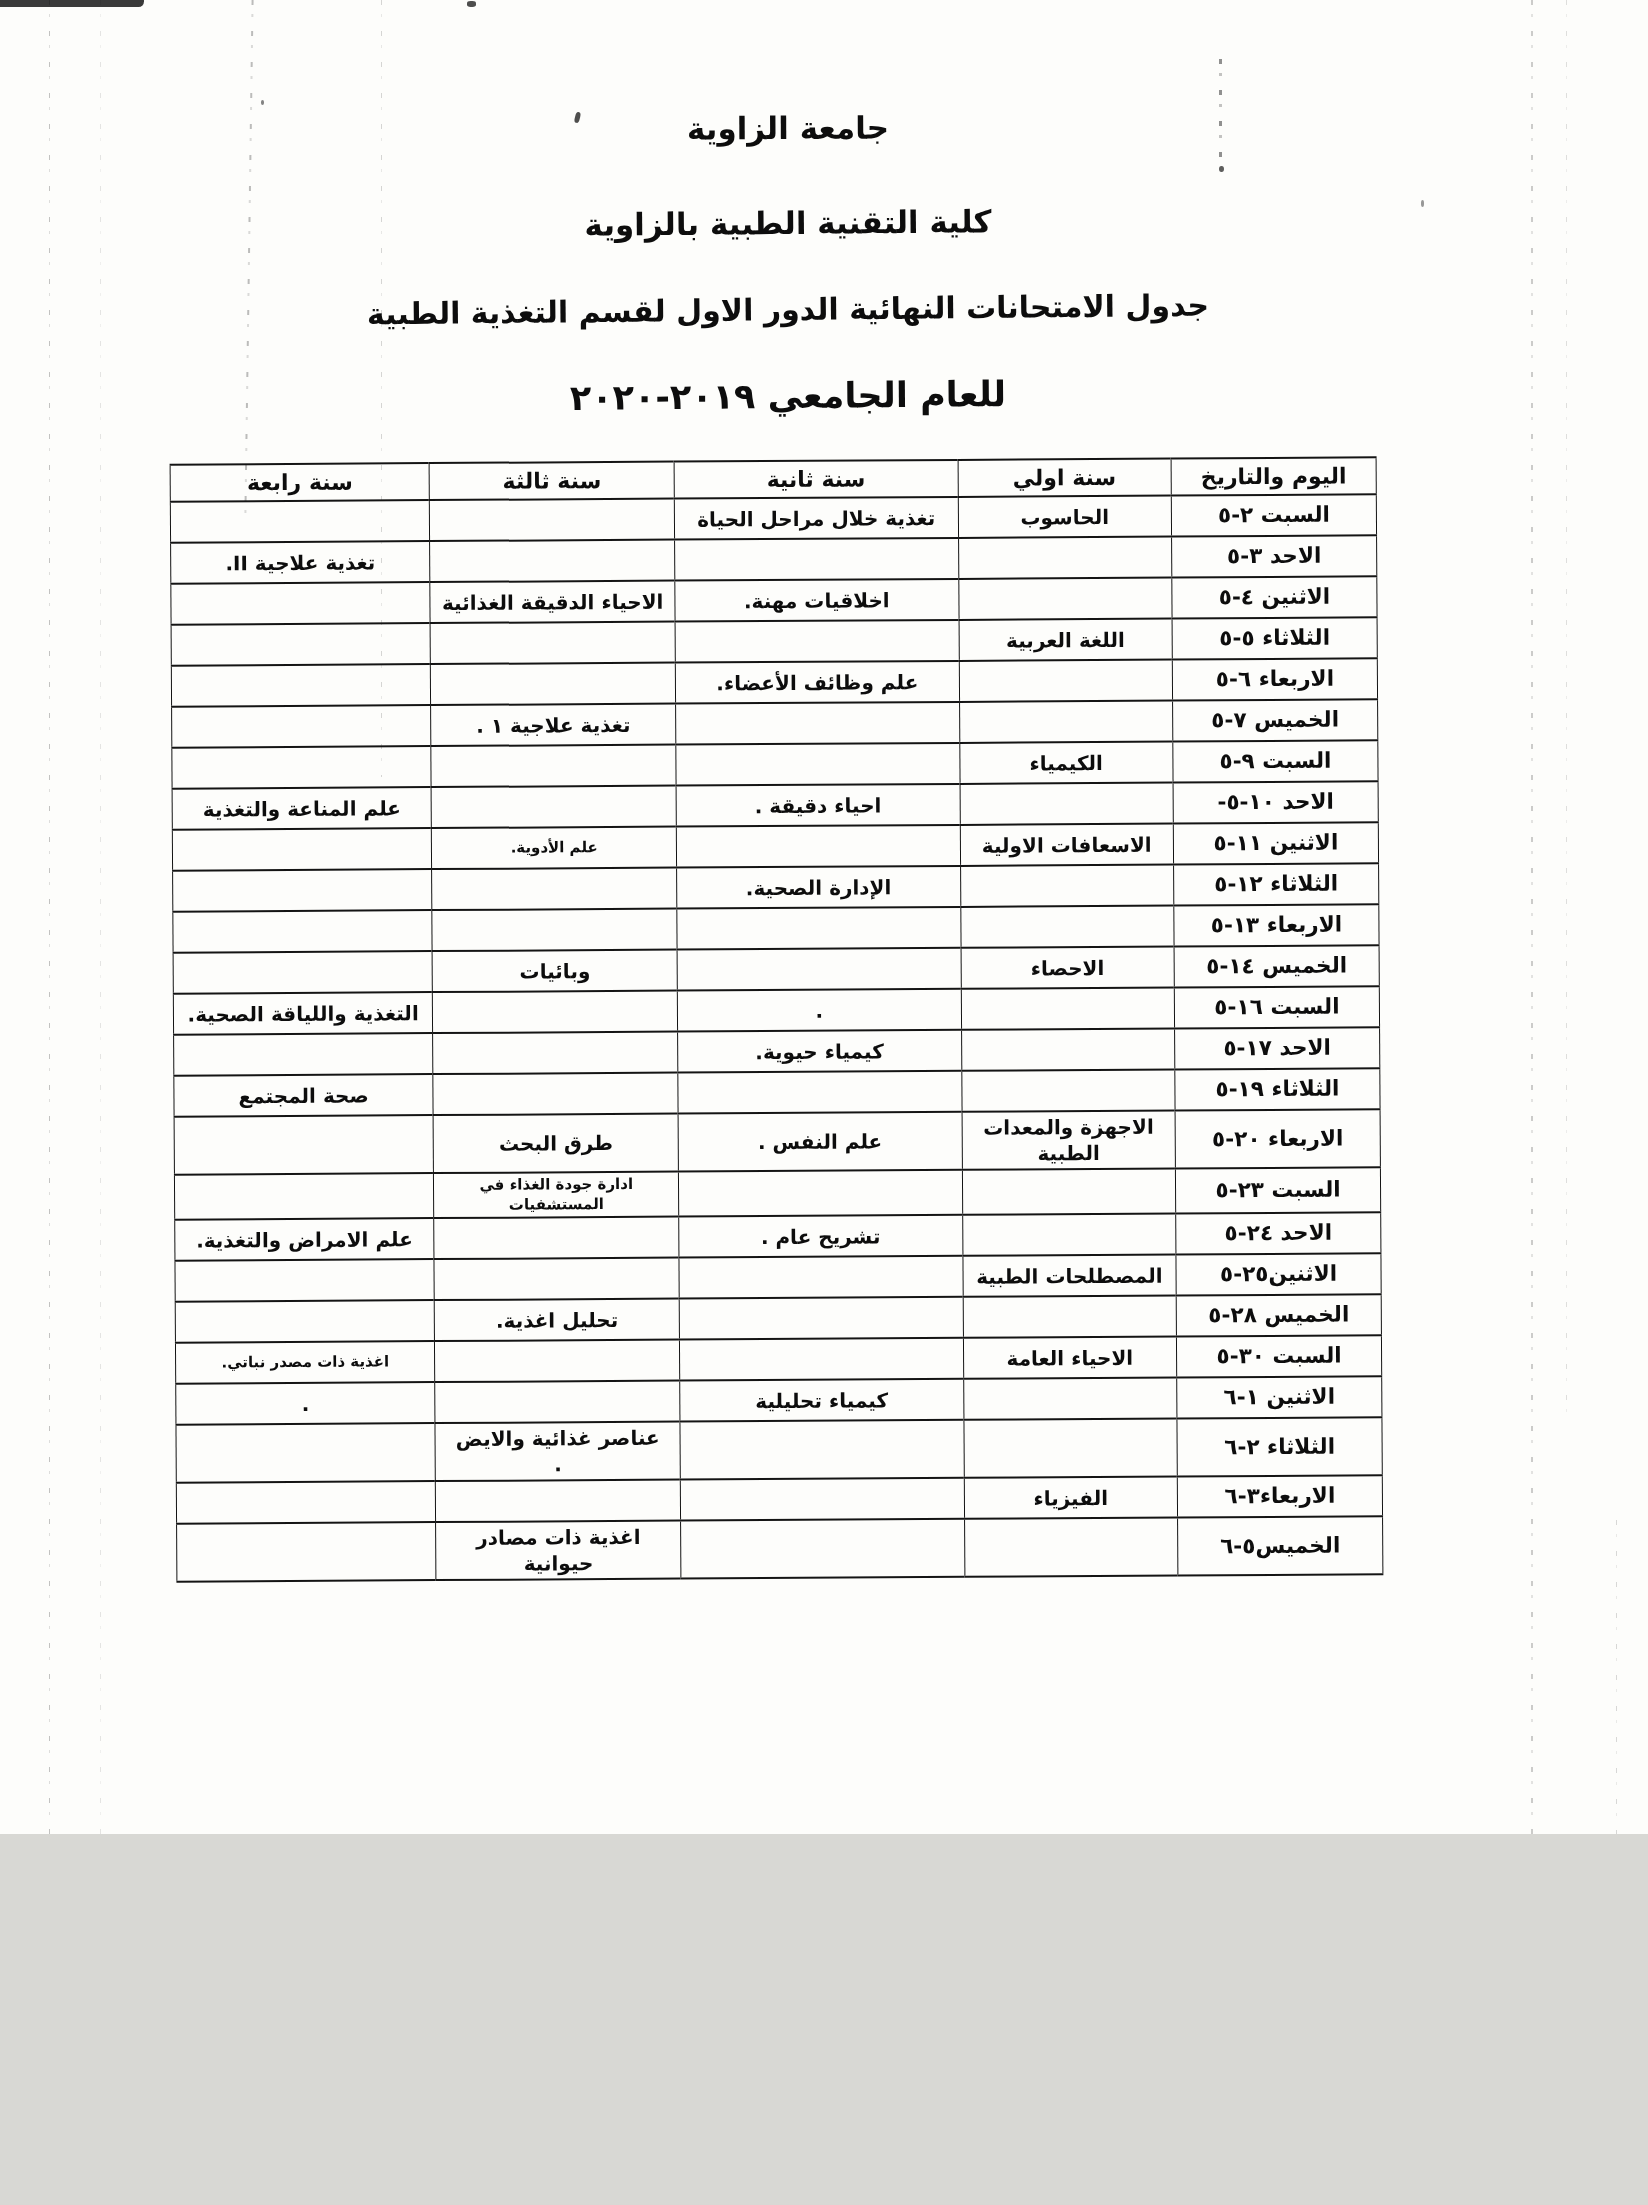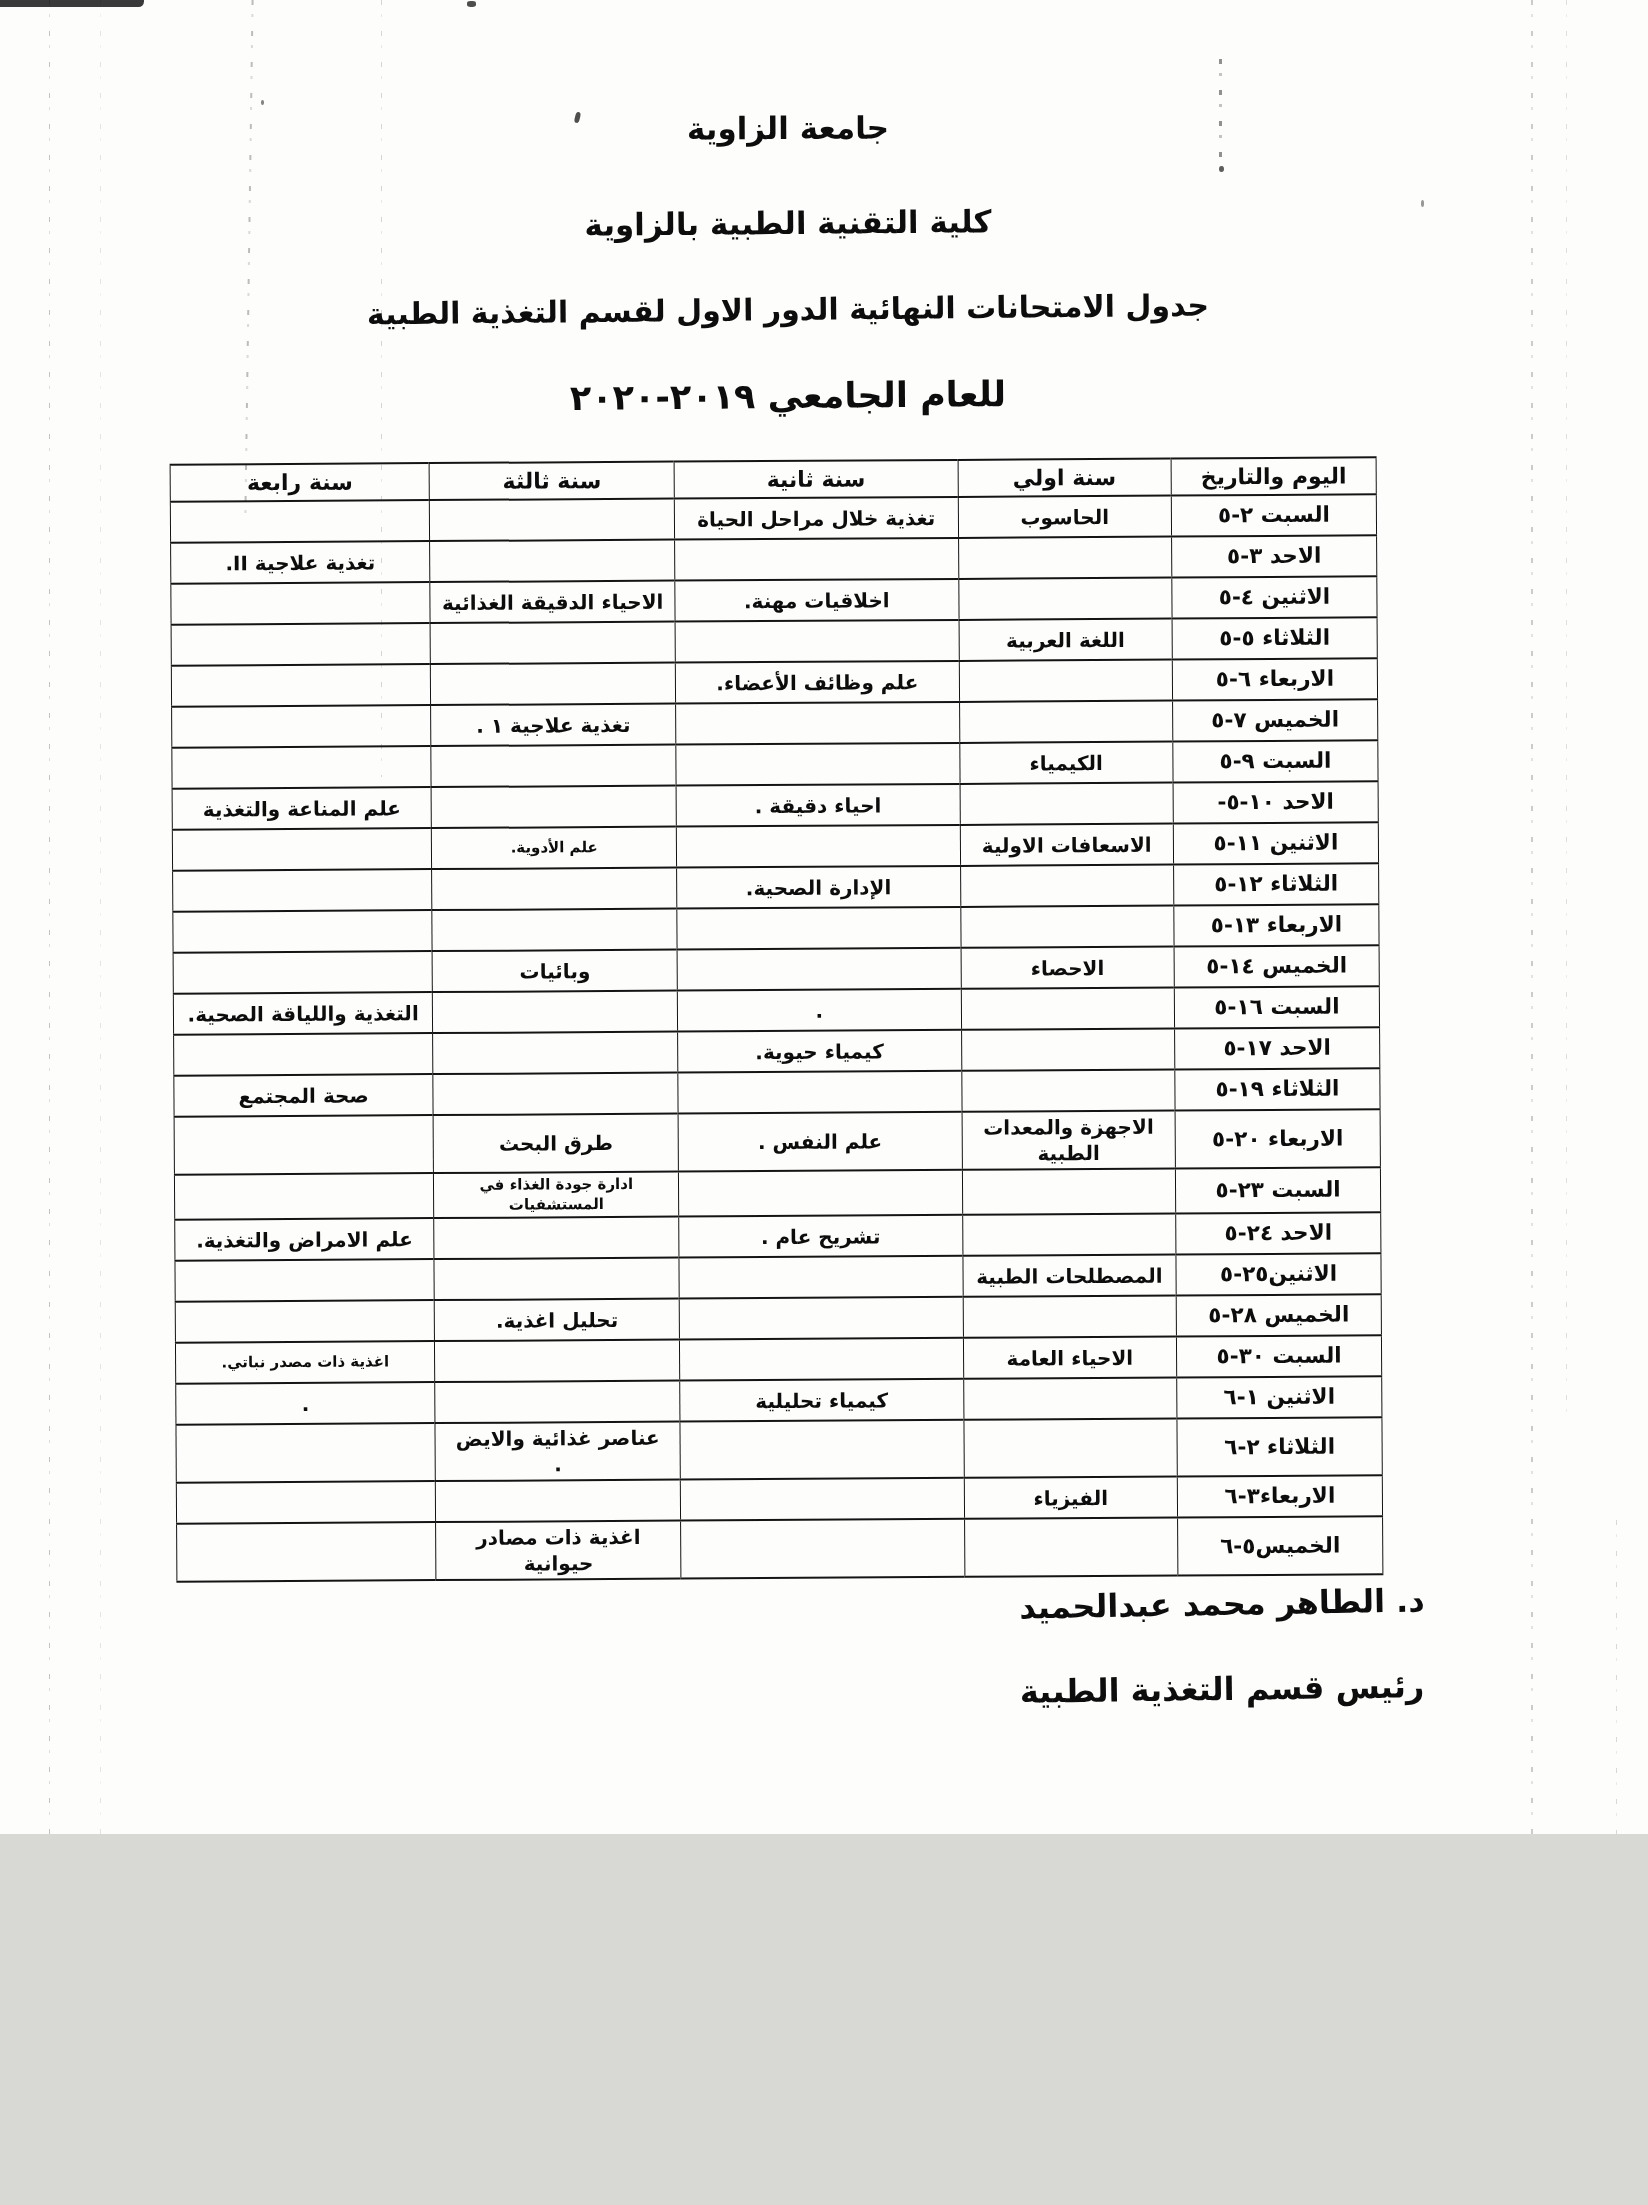"د. الطاهر محمد عبدالحميد" div.signature { html: <div> <div>د. الطاهر محمد عبدالحميد</div> <div>رئيس قسم التغذية الطبية</div> </div> -> none }
